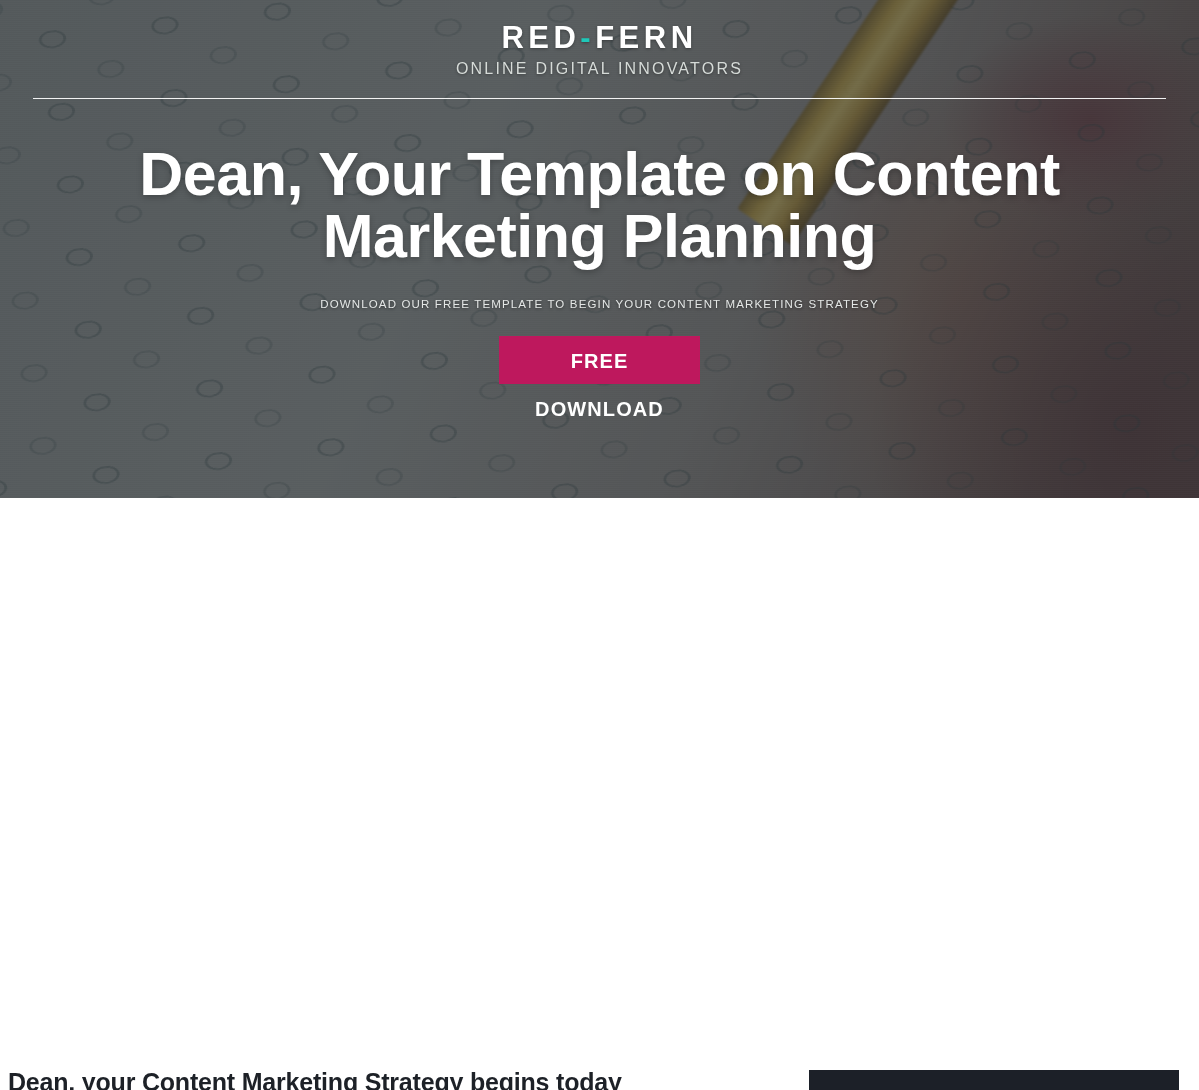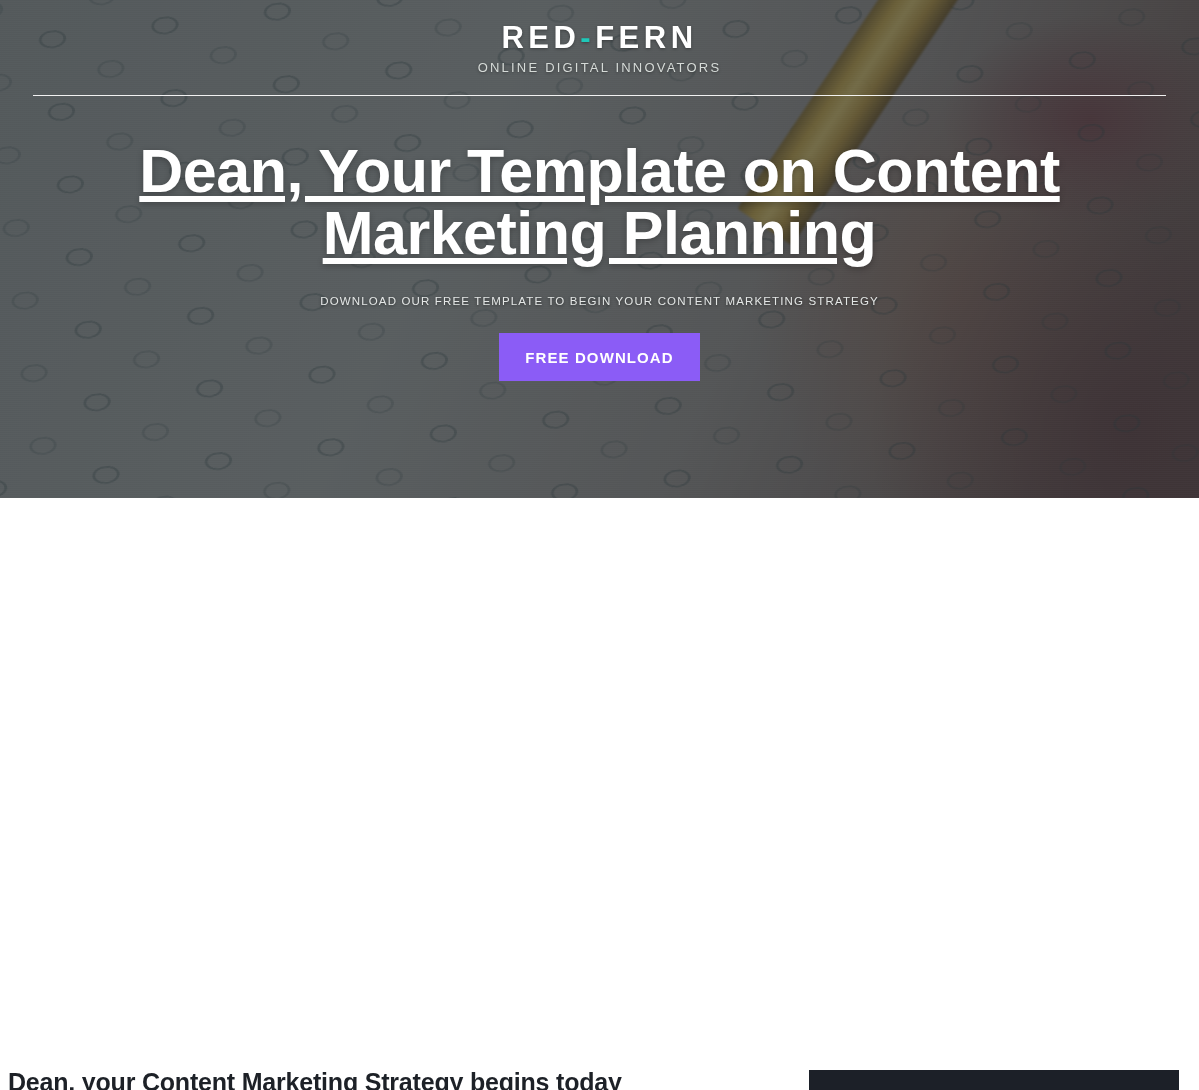"ONLINE DIGITAL INNOVATORS" .logo-sub { font-size: 13px -> 16px }
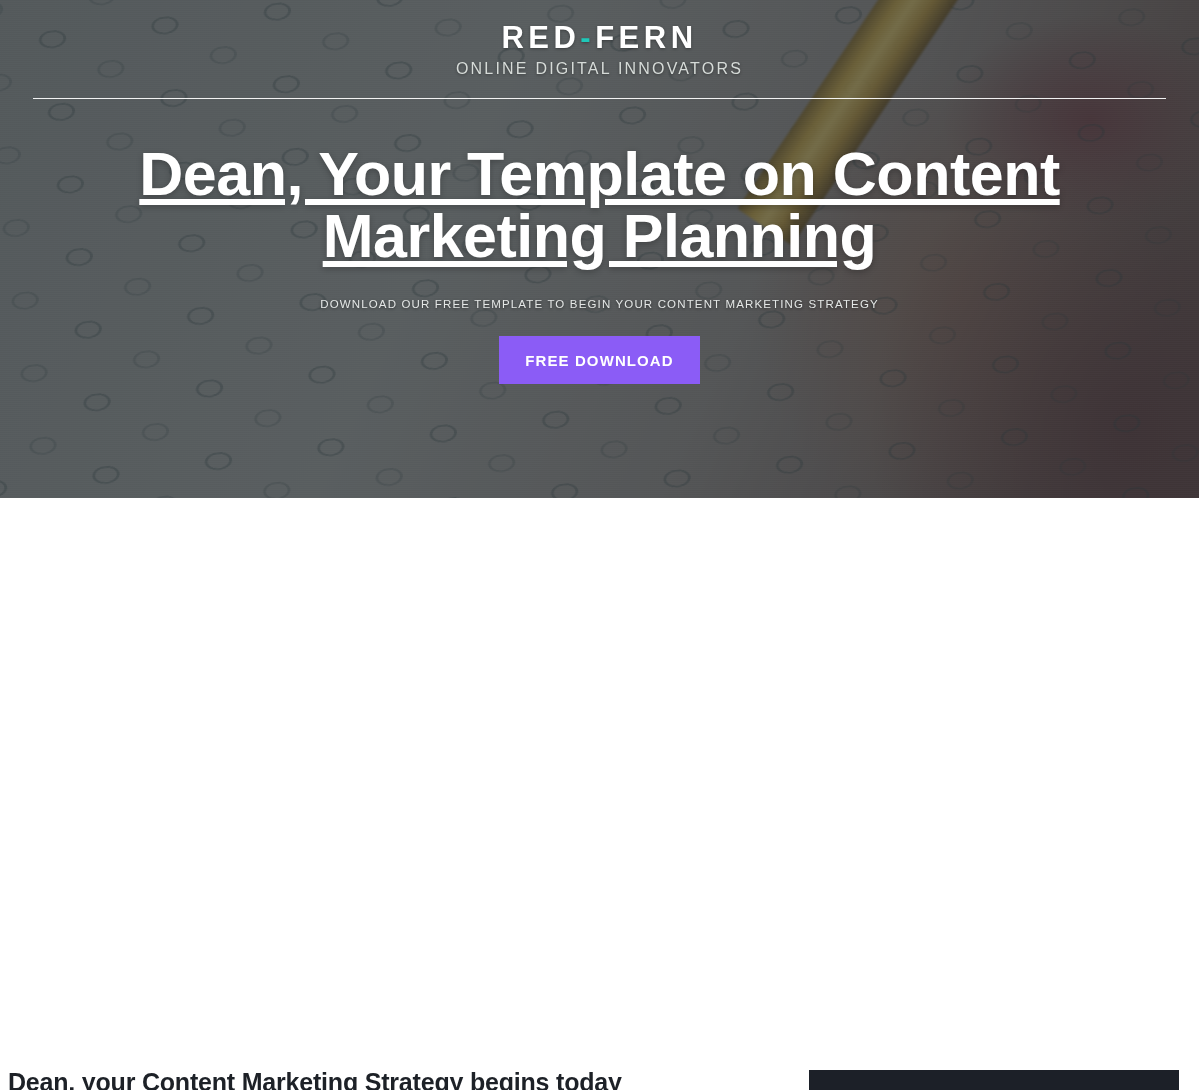"Dean, Your Template on Content" .hero-title { text-decoration: underline -> none }
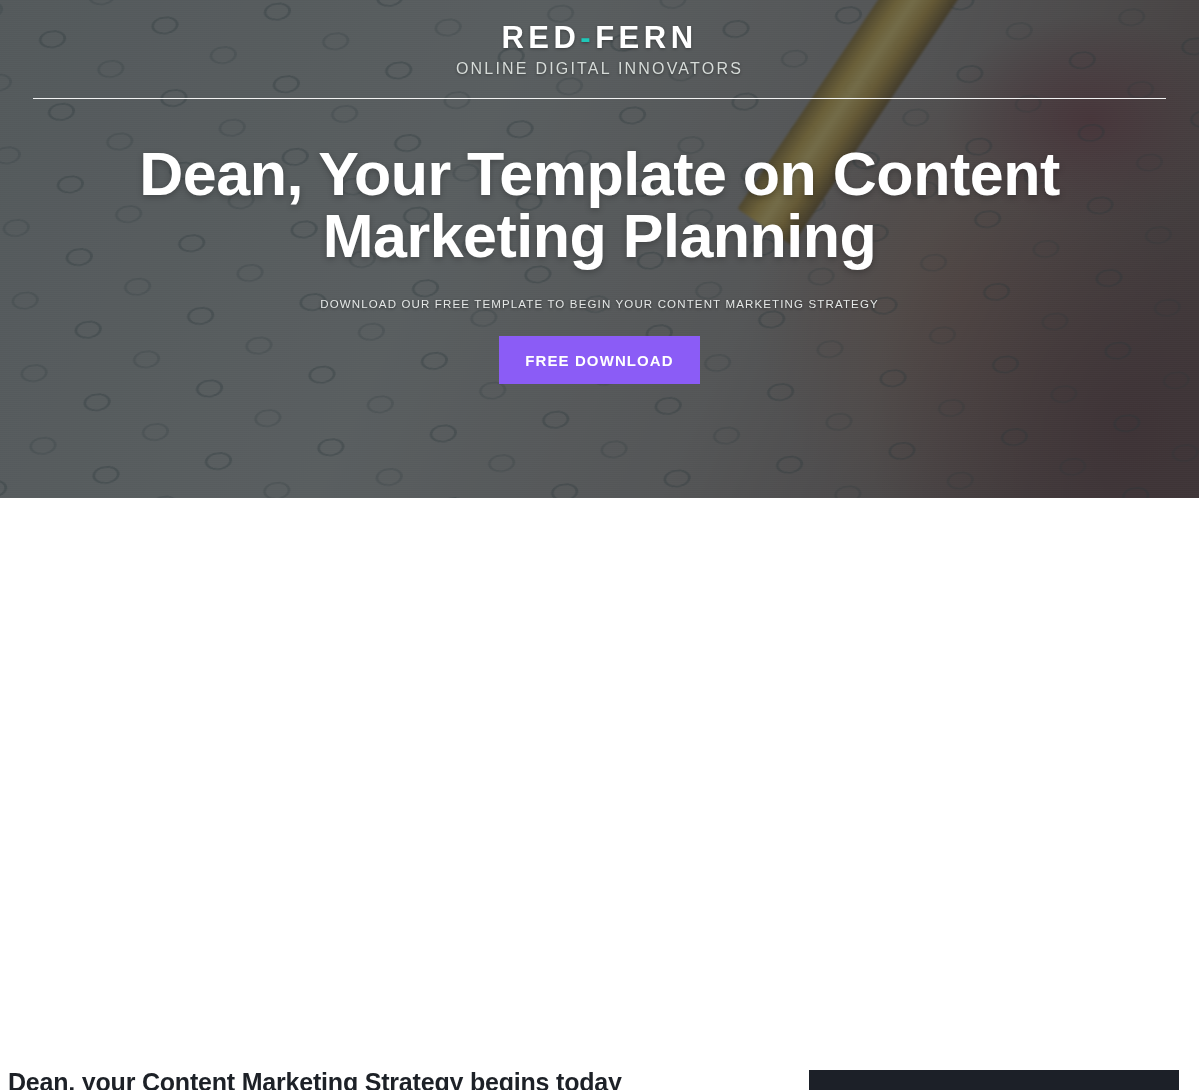"FREE DOWNLOAD" .hero-cta { background: #8b5cf6 -> #be185d; font-size: 15px -> 20px }
